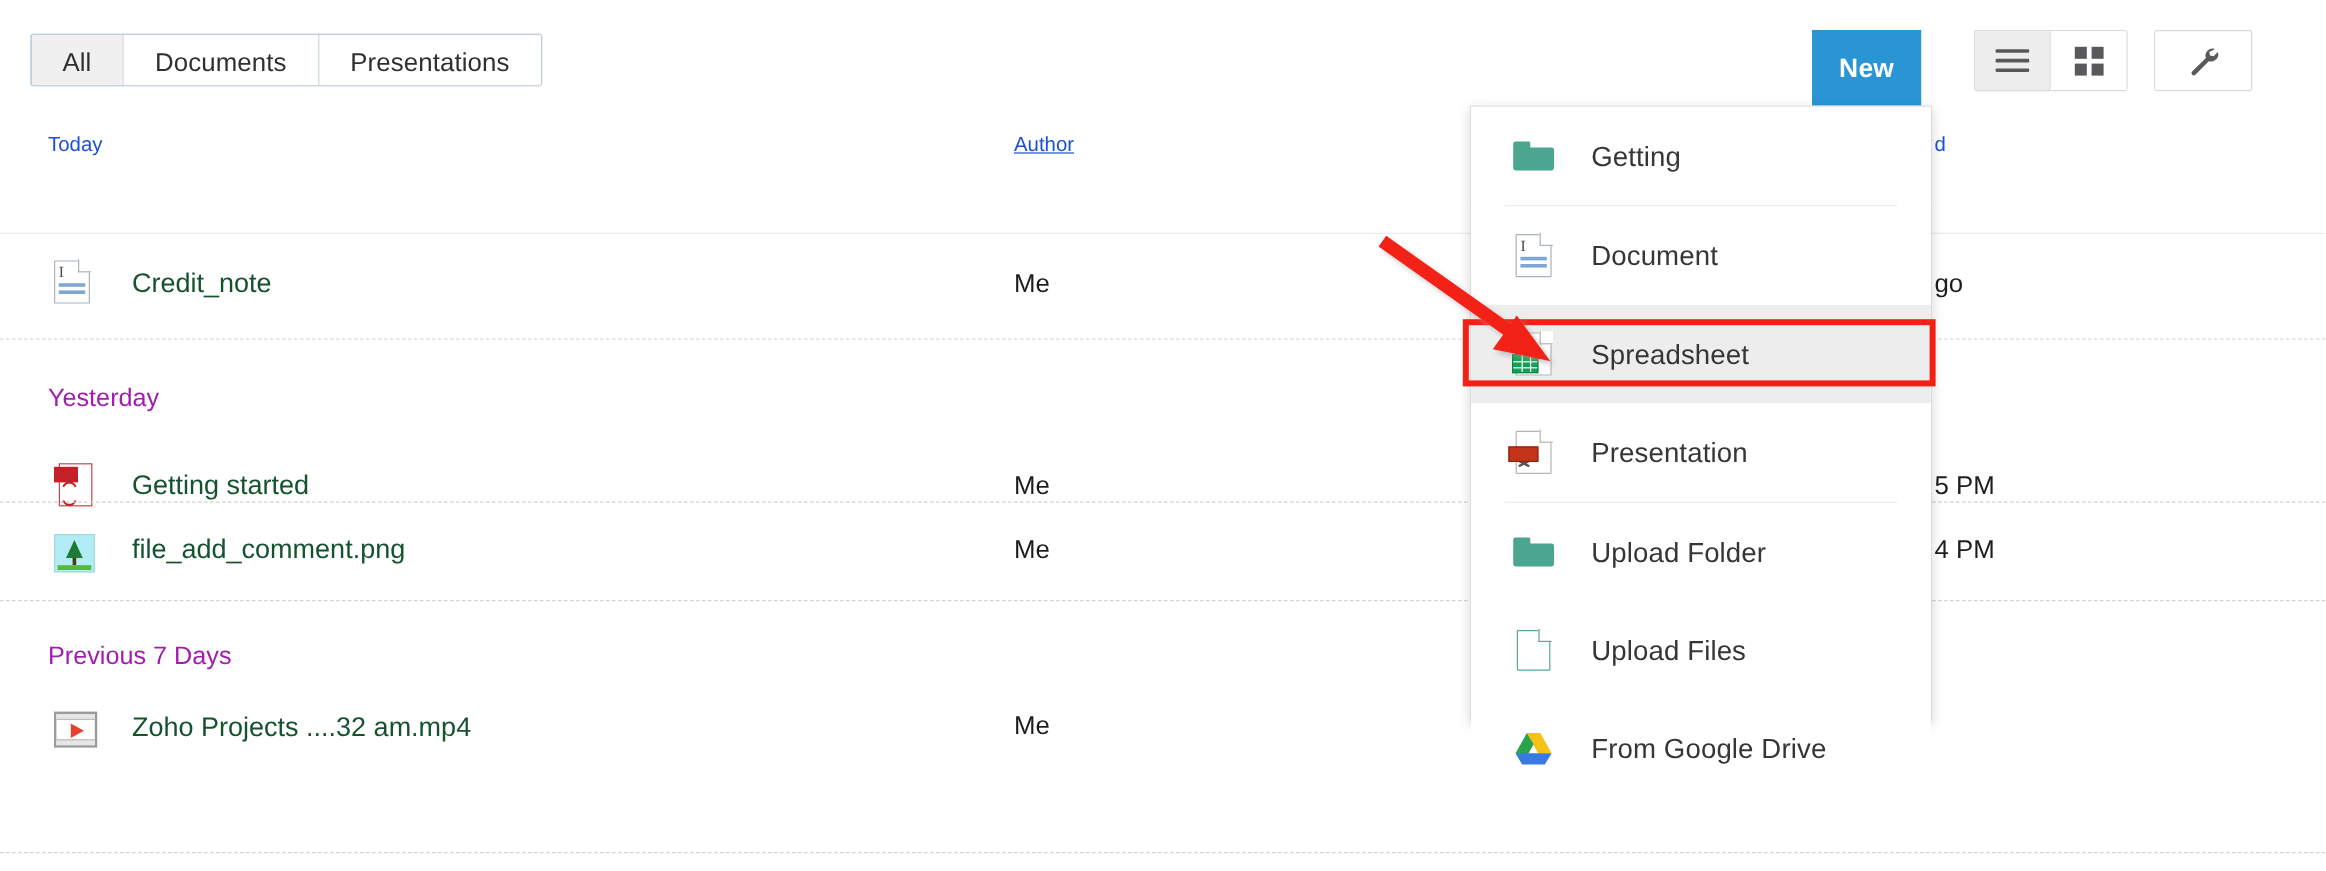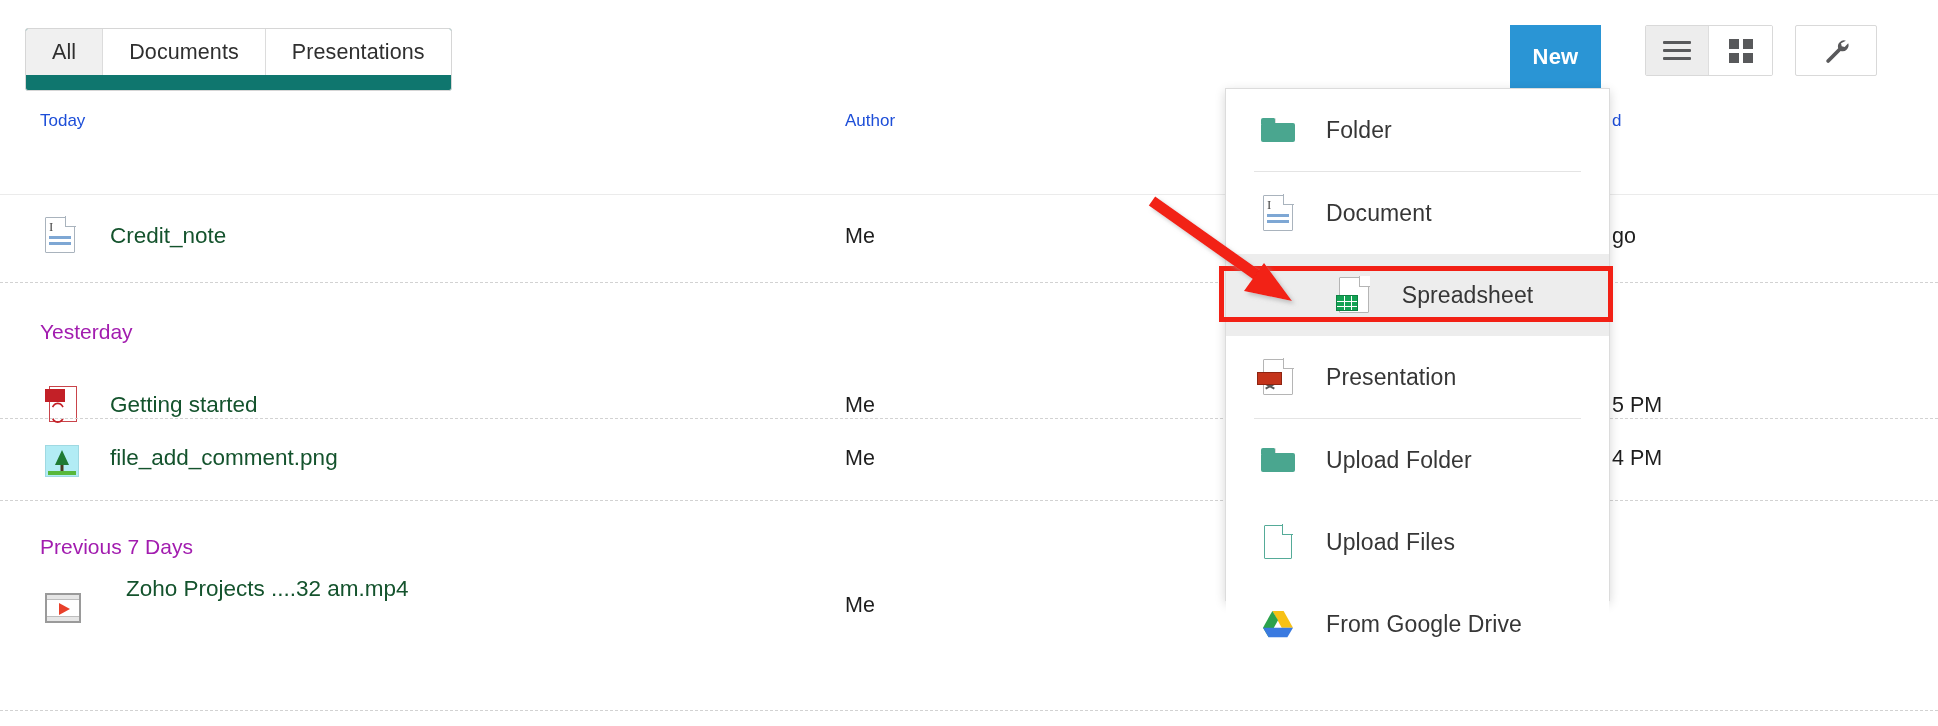"All" .tabs { background: #0f766e -> #0ea5e9; height: 63px -> 44px }
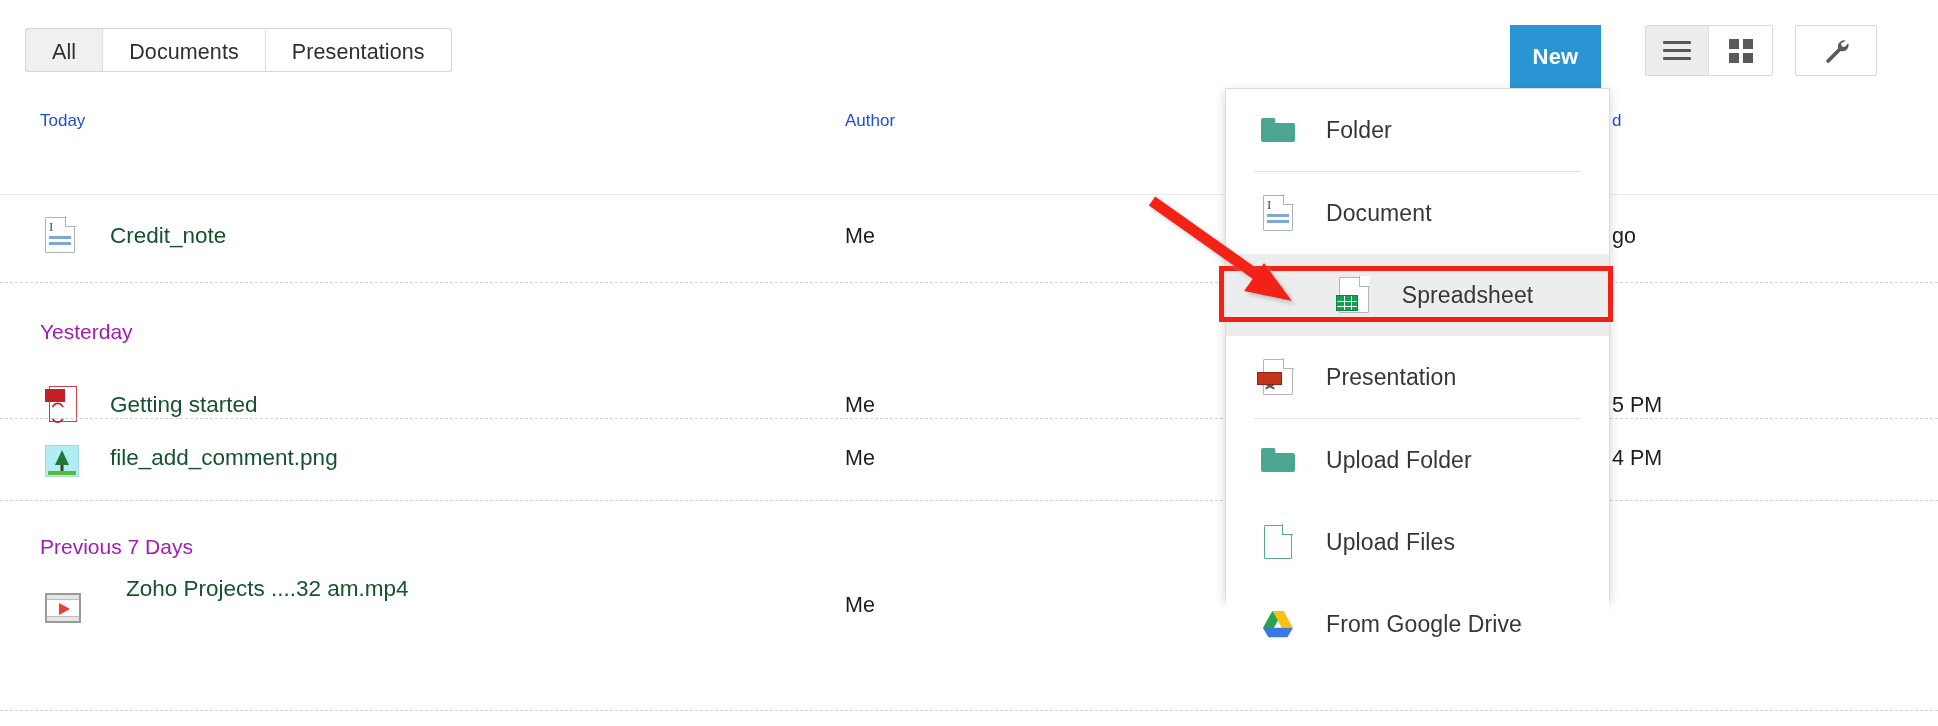"Author" div.hdr-label { text-decoration: none -> underline }
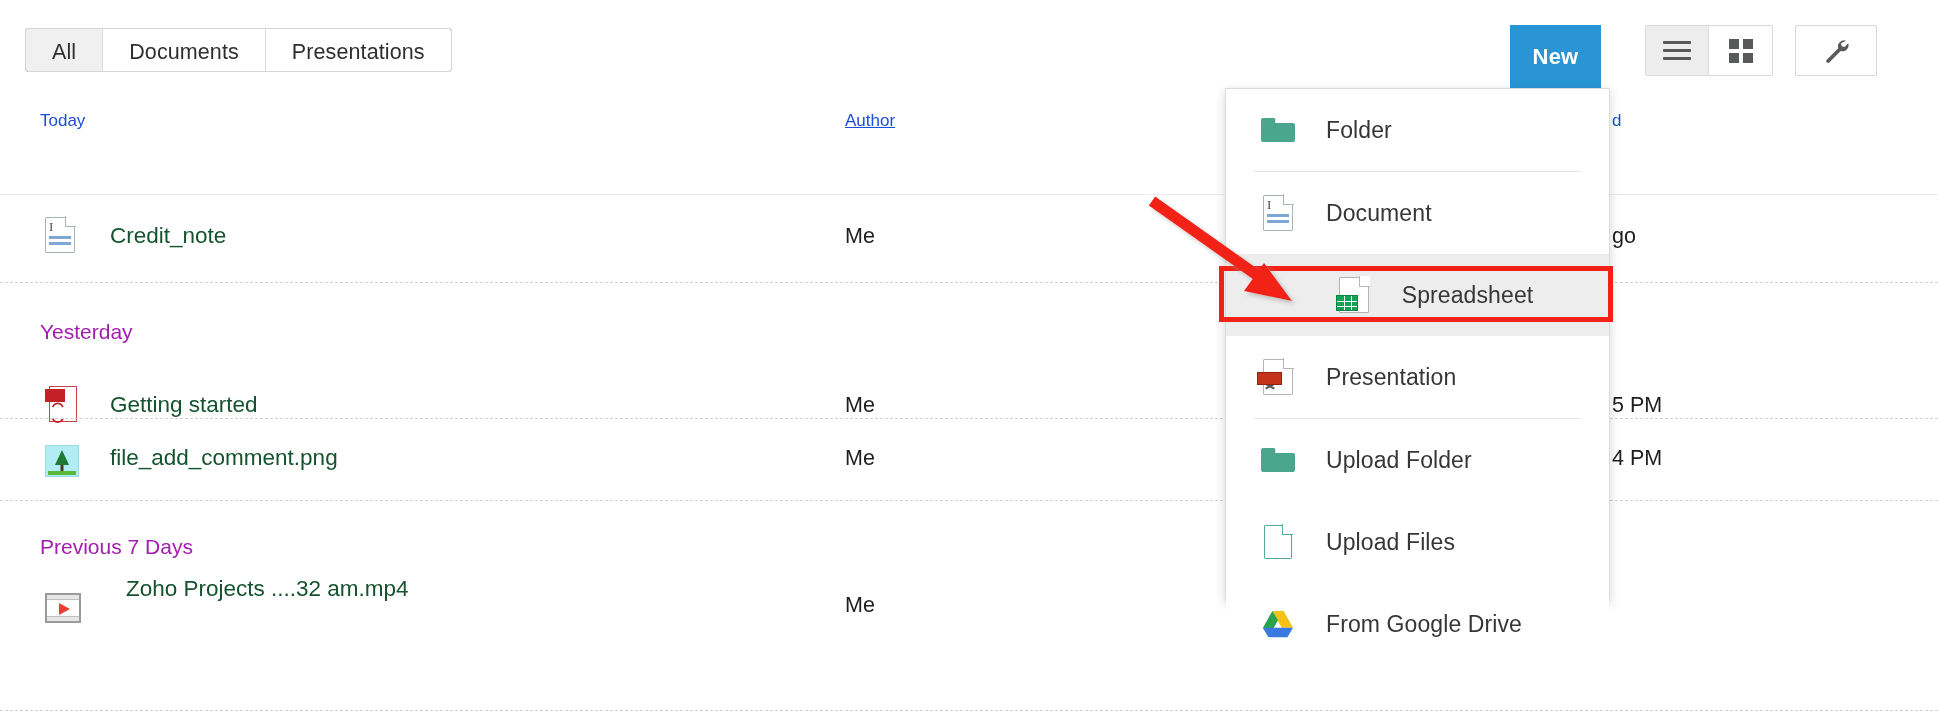"Folder" span.mlabel { text: Folder -> Getting }
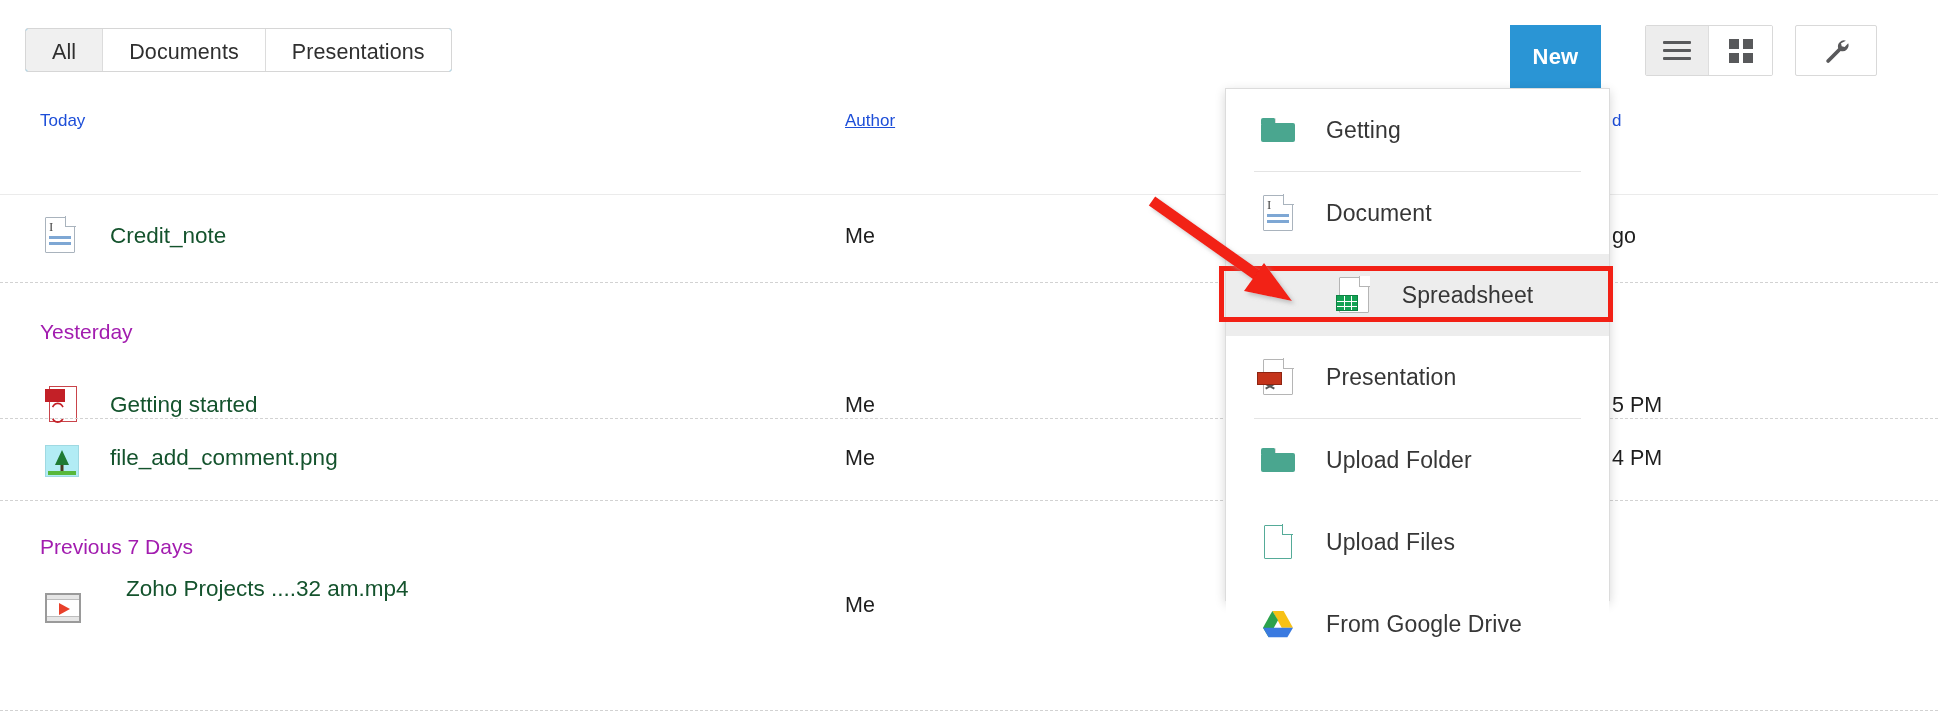"Spreadsheet" .mitem.hl { justify-content: center -> none }
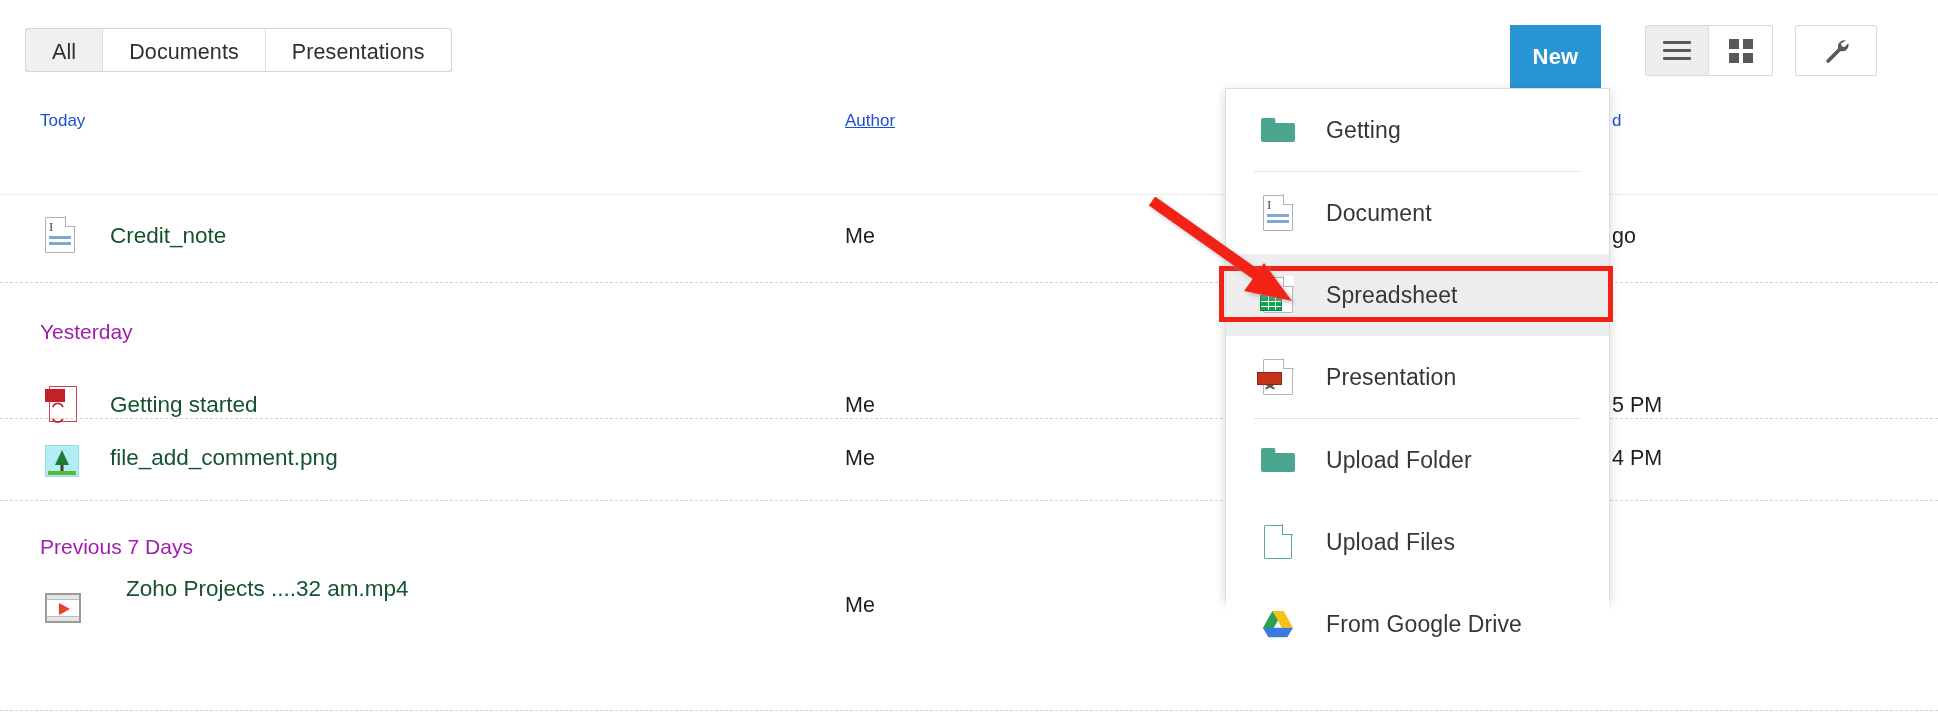"Zoho Projects ....32 am.mp4" div.cell-name { margin-left: 16px -> none; top: 26px -> 43px }
